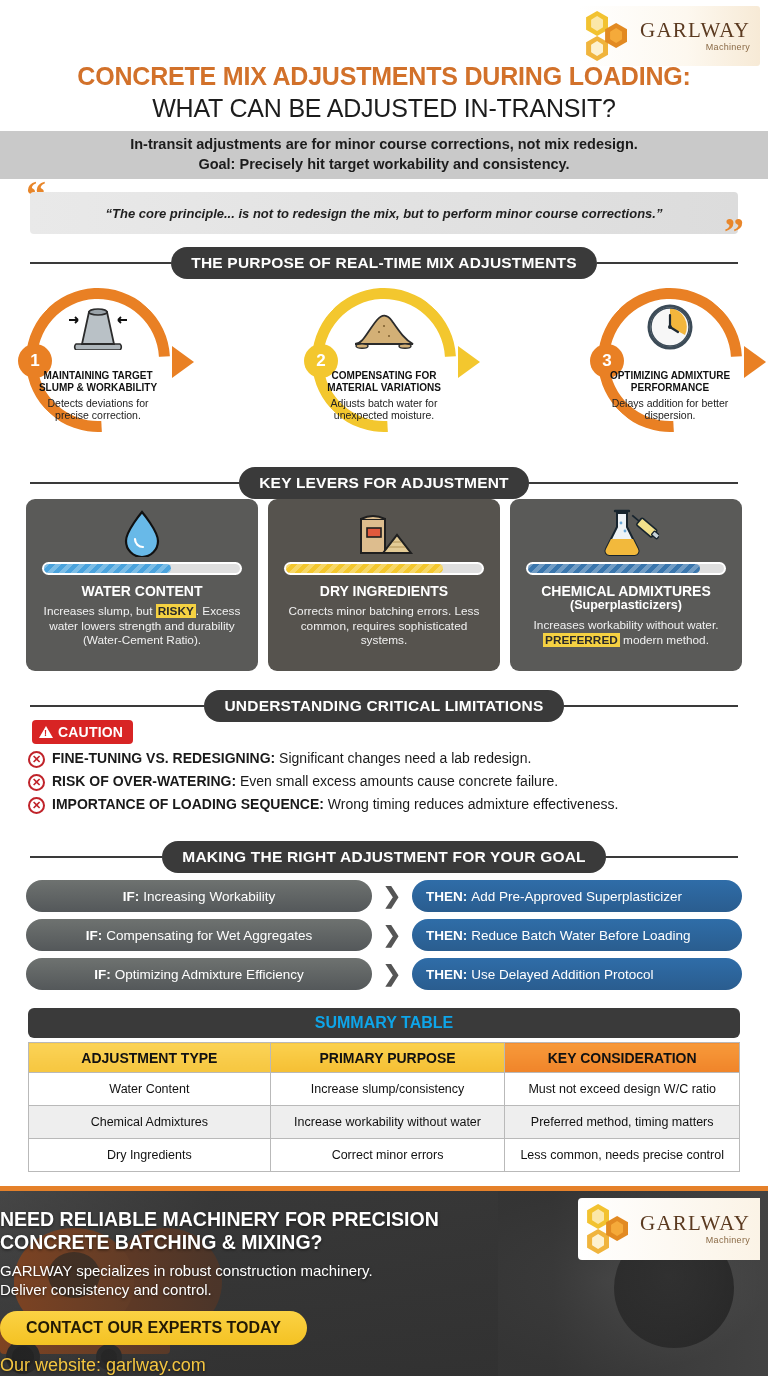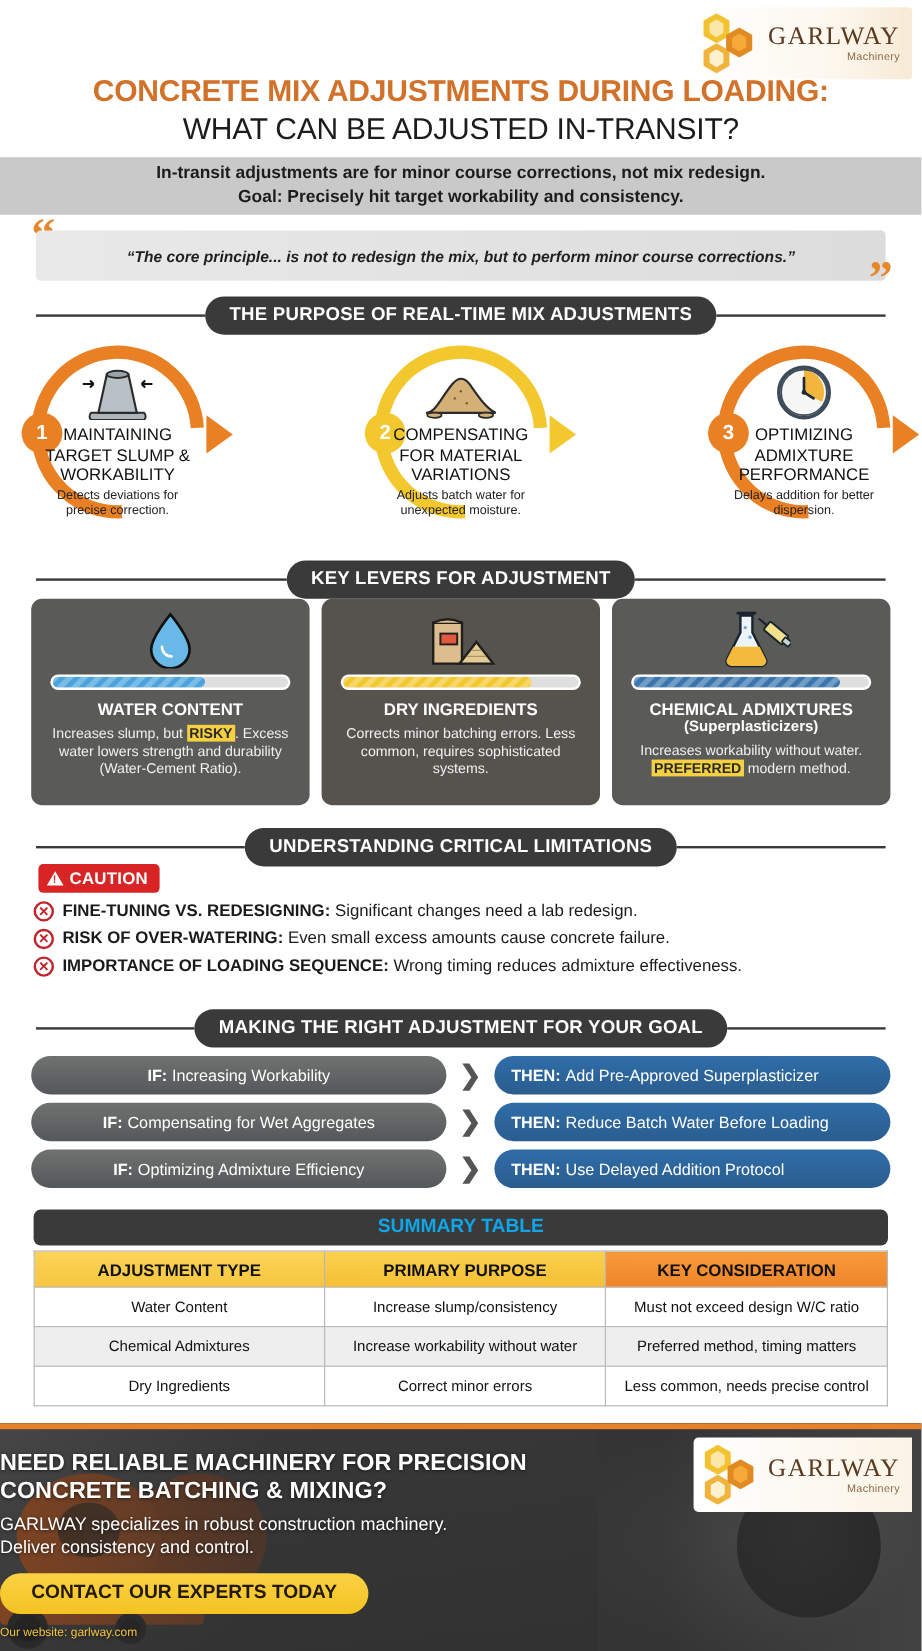"MAINTAINING TARGET SLUMP & WORKABILITY" .ctitle { font-size: 14px -> 10px; font-weight: normal -> bold; margin-top: 4px -> 20px }
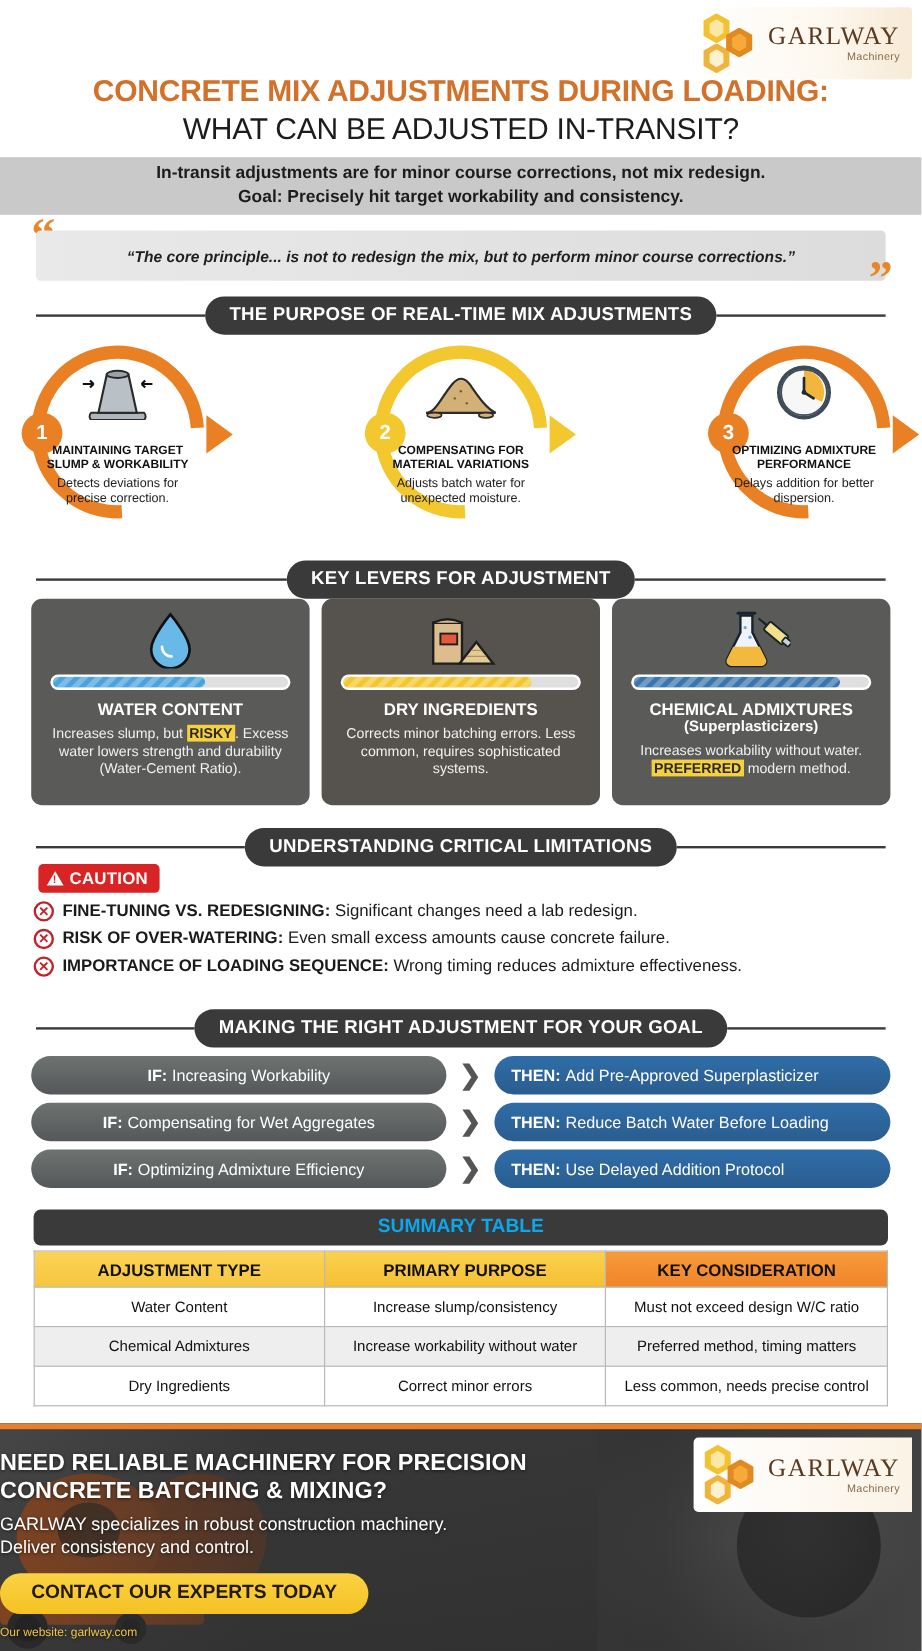"Our website: garlway.com" .f-web { font-size: 10px -> 18px }
